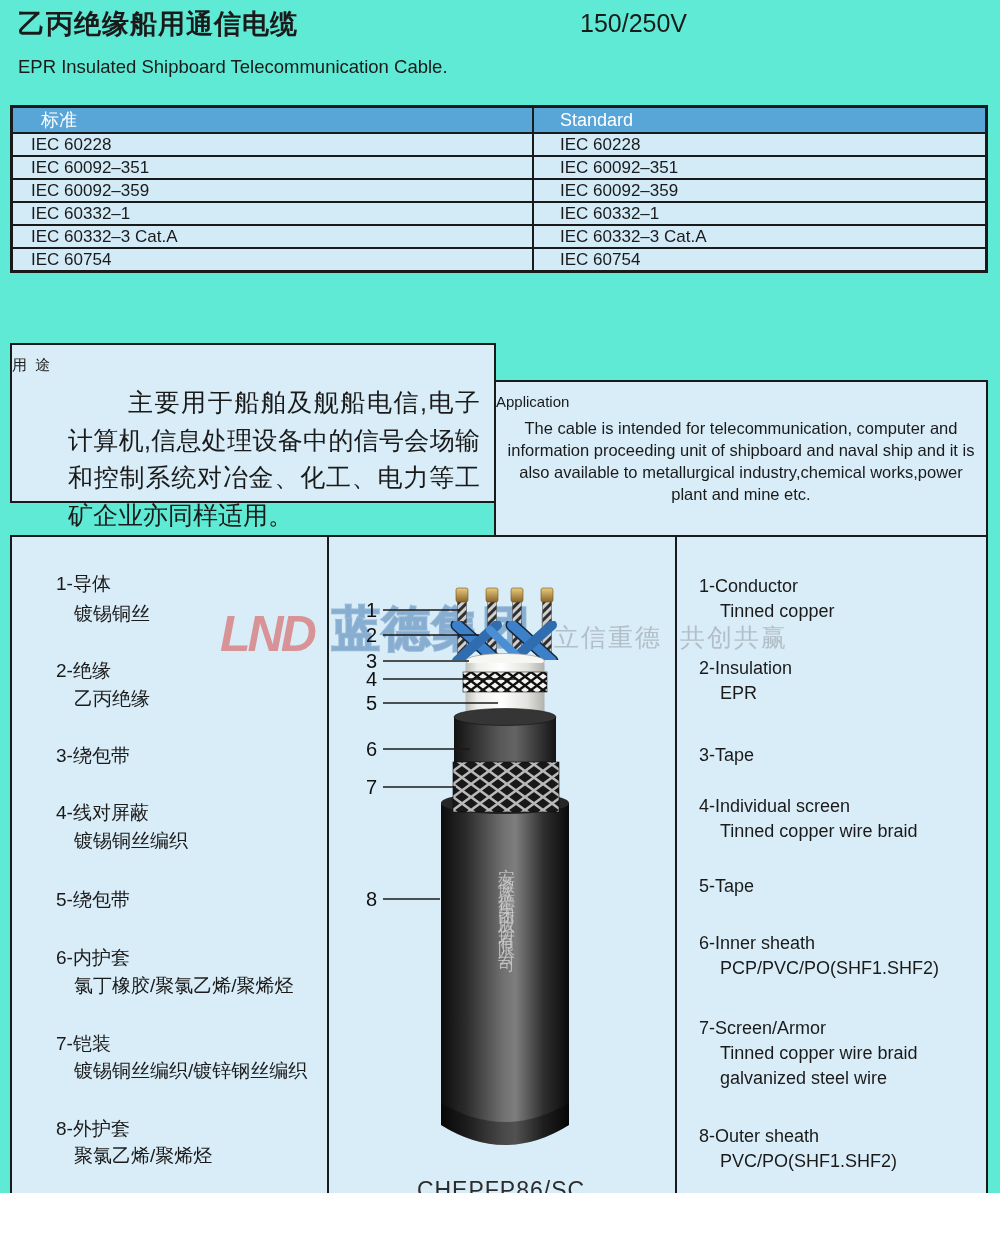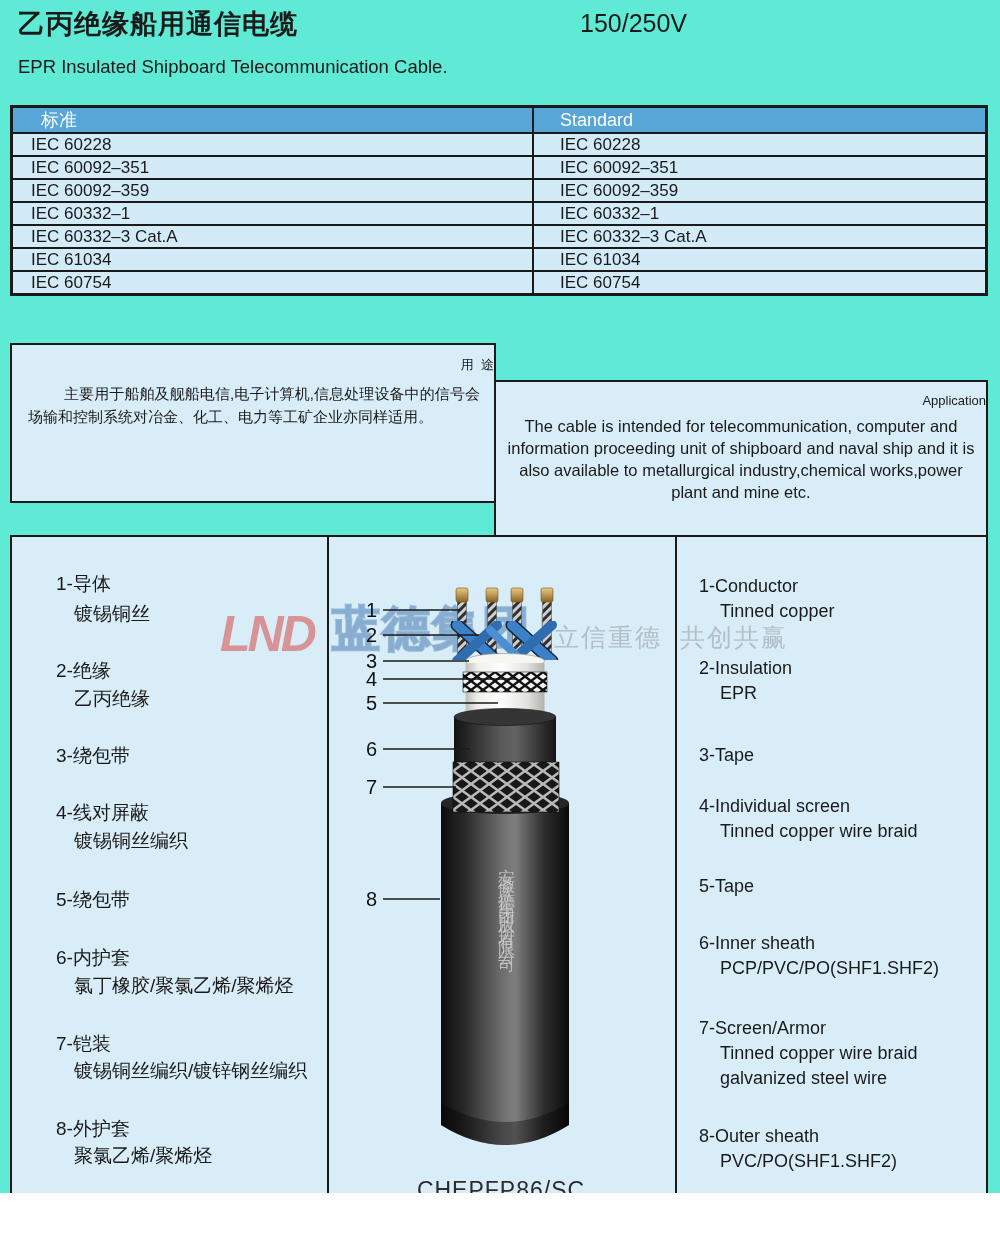"IEC 61034" tr { html: <tr> <td>IEC 61034</td> <td>IEC 61034</td> </tr> -> none }
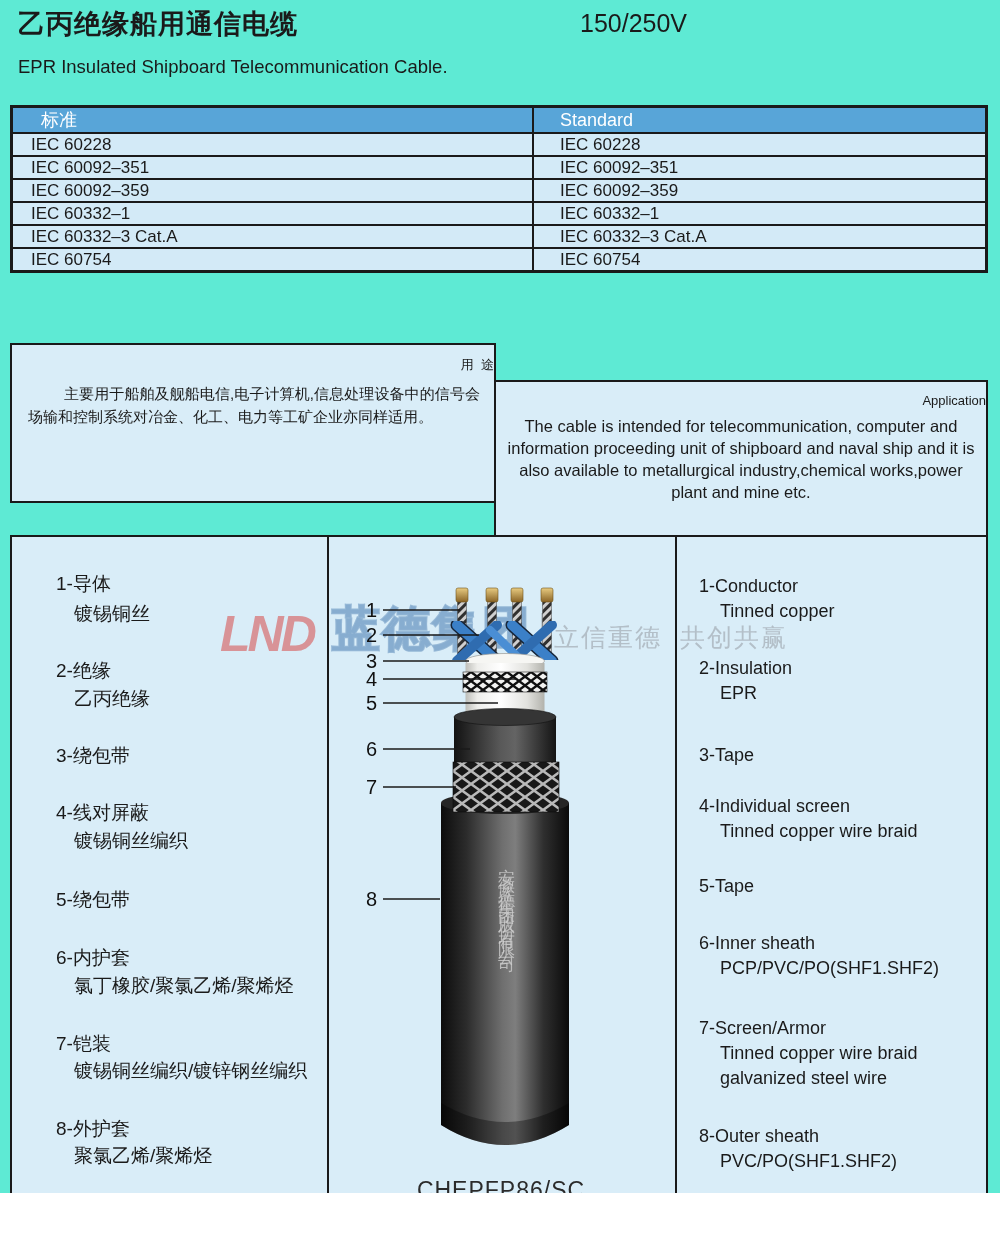"用 途" .app-title { font-size: 13px -> 15px; text-align: right -> left }
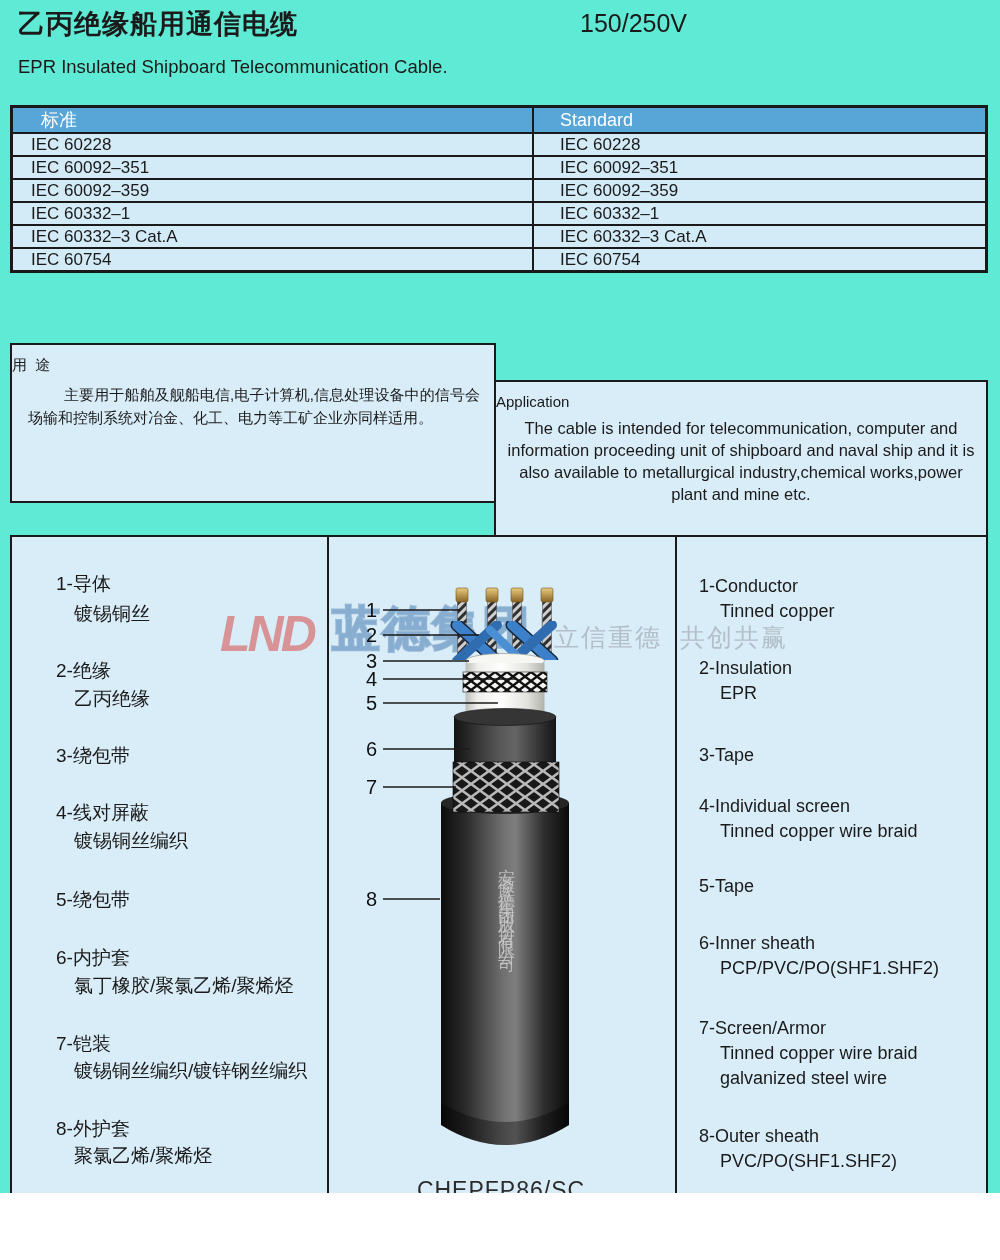"主要用于船舶及舰船电信,电子计算机,信息处理设备中的信号会场输和控制系统对冶金、" .app-body-cn { font-size: 15px -> 25px; margin-left: none -> 40px }
